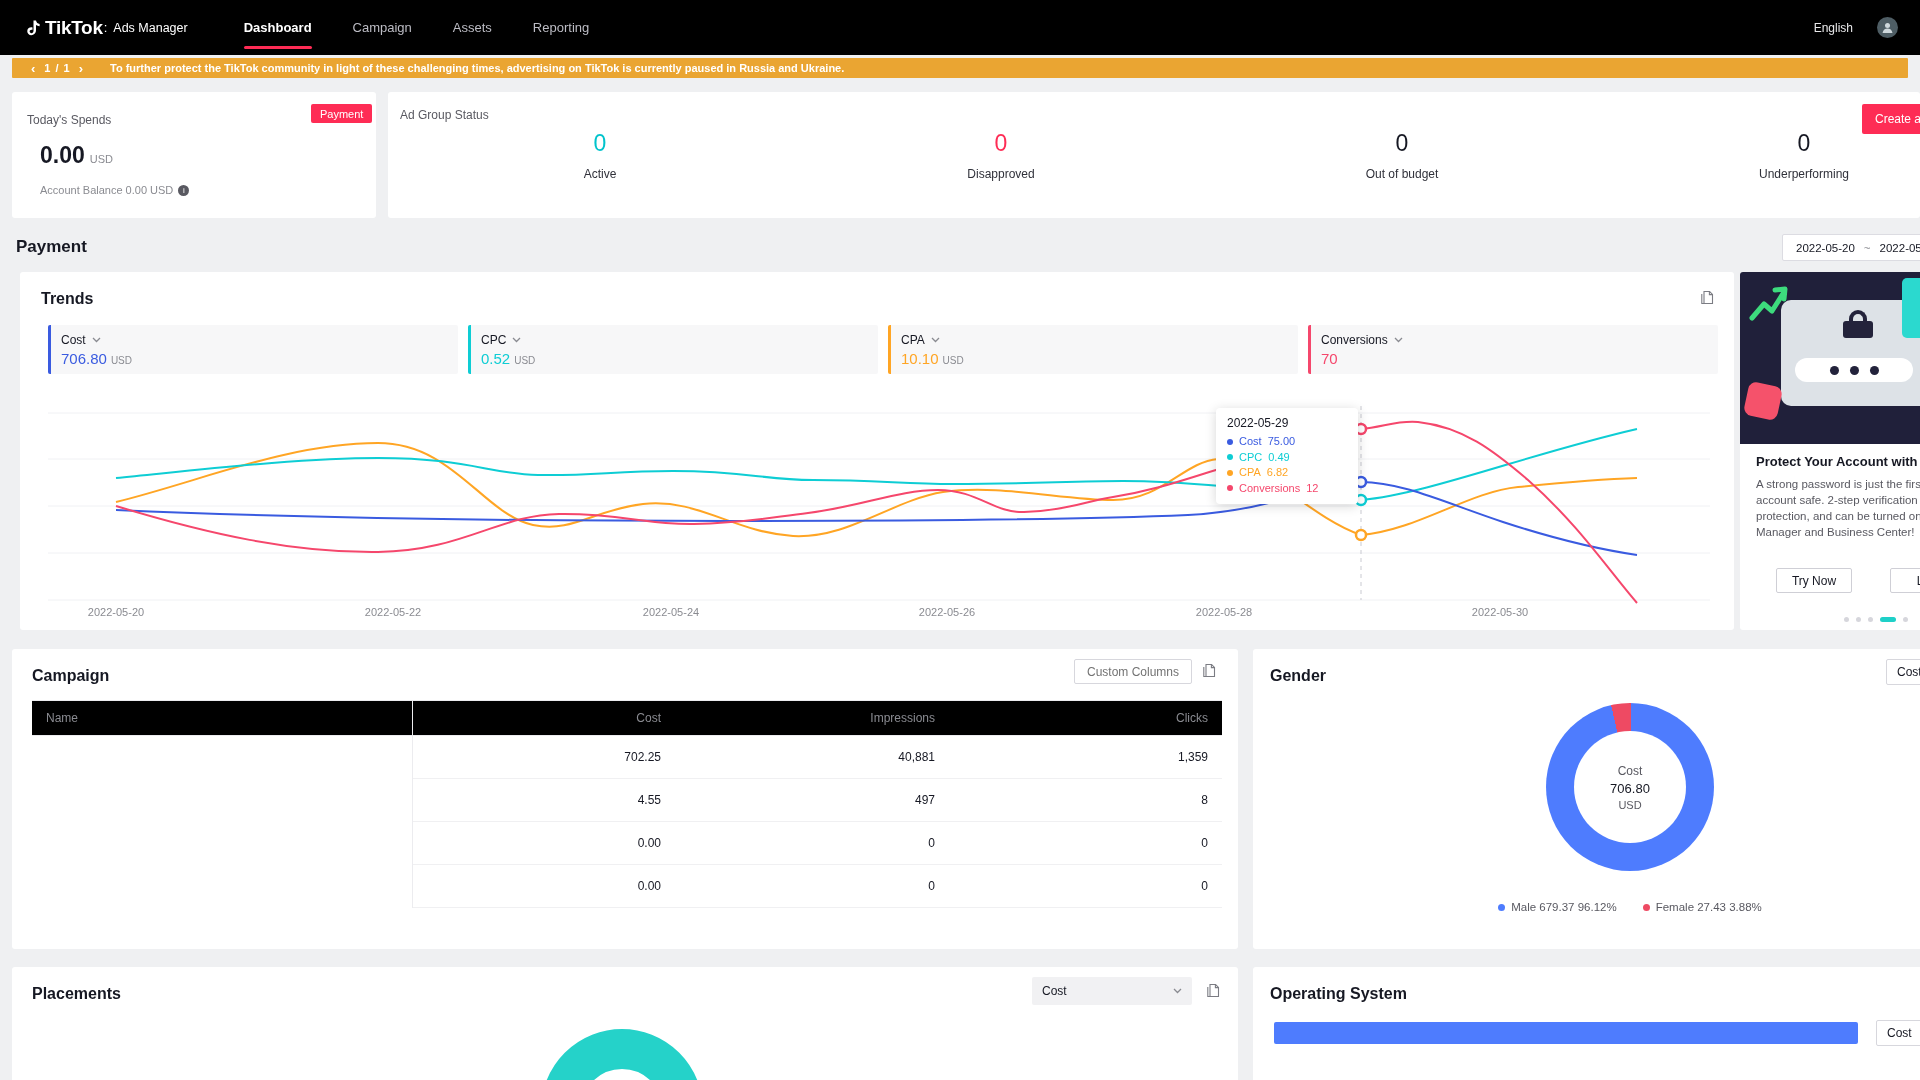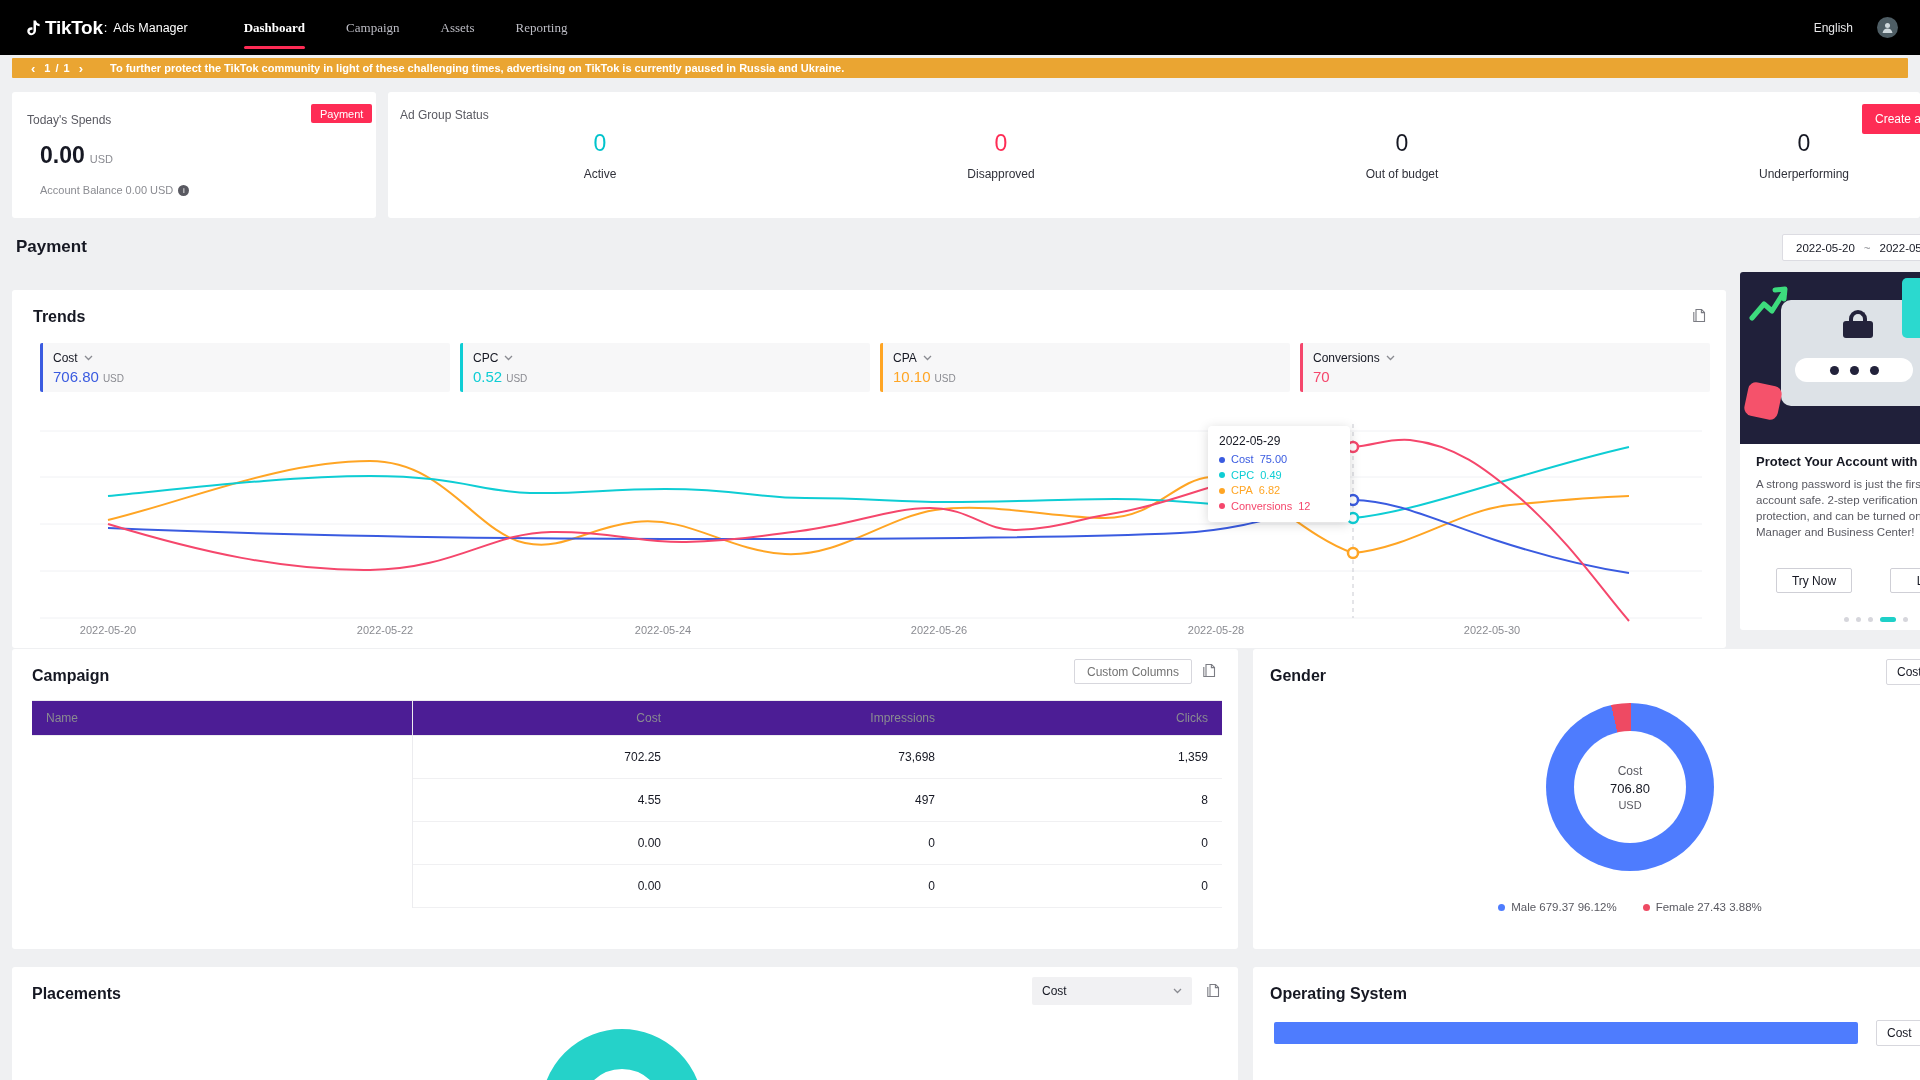"Dashboard" .nav-items { font-family: Liberation Serif, serif -> none }
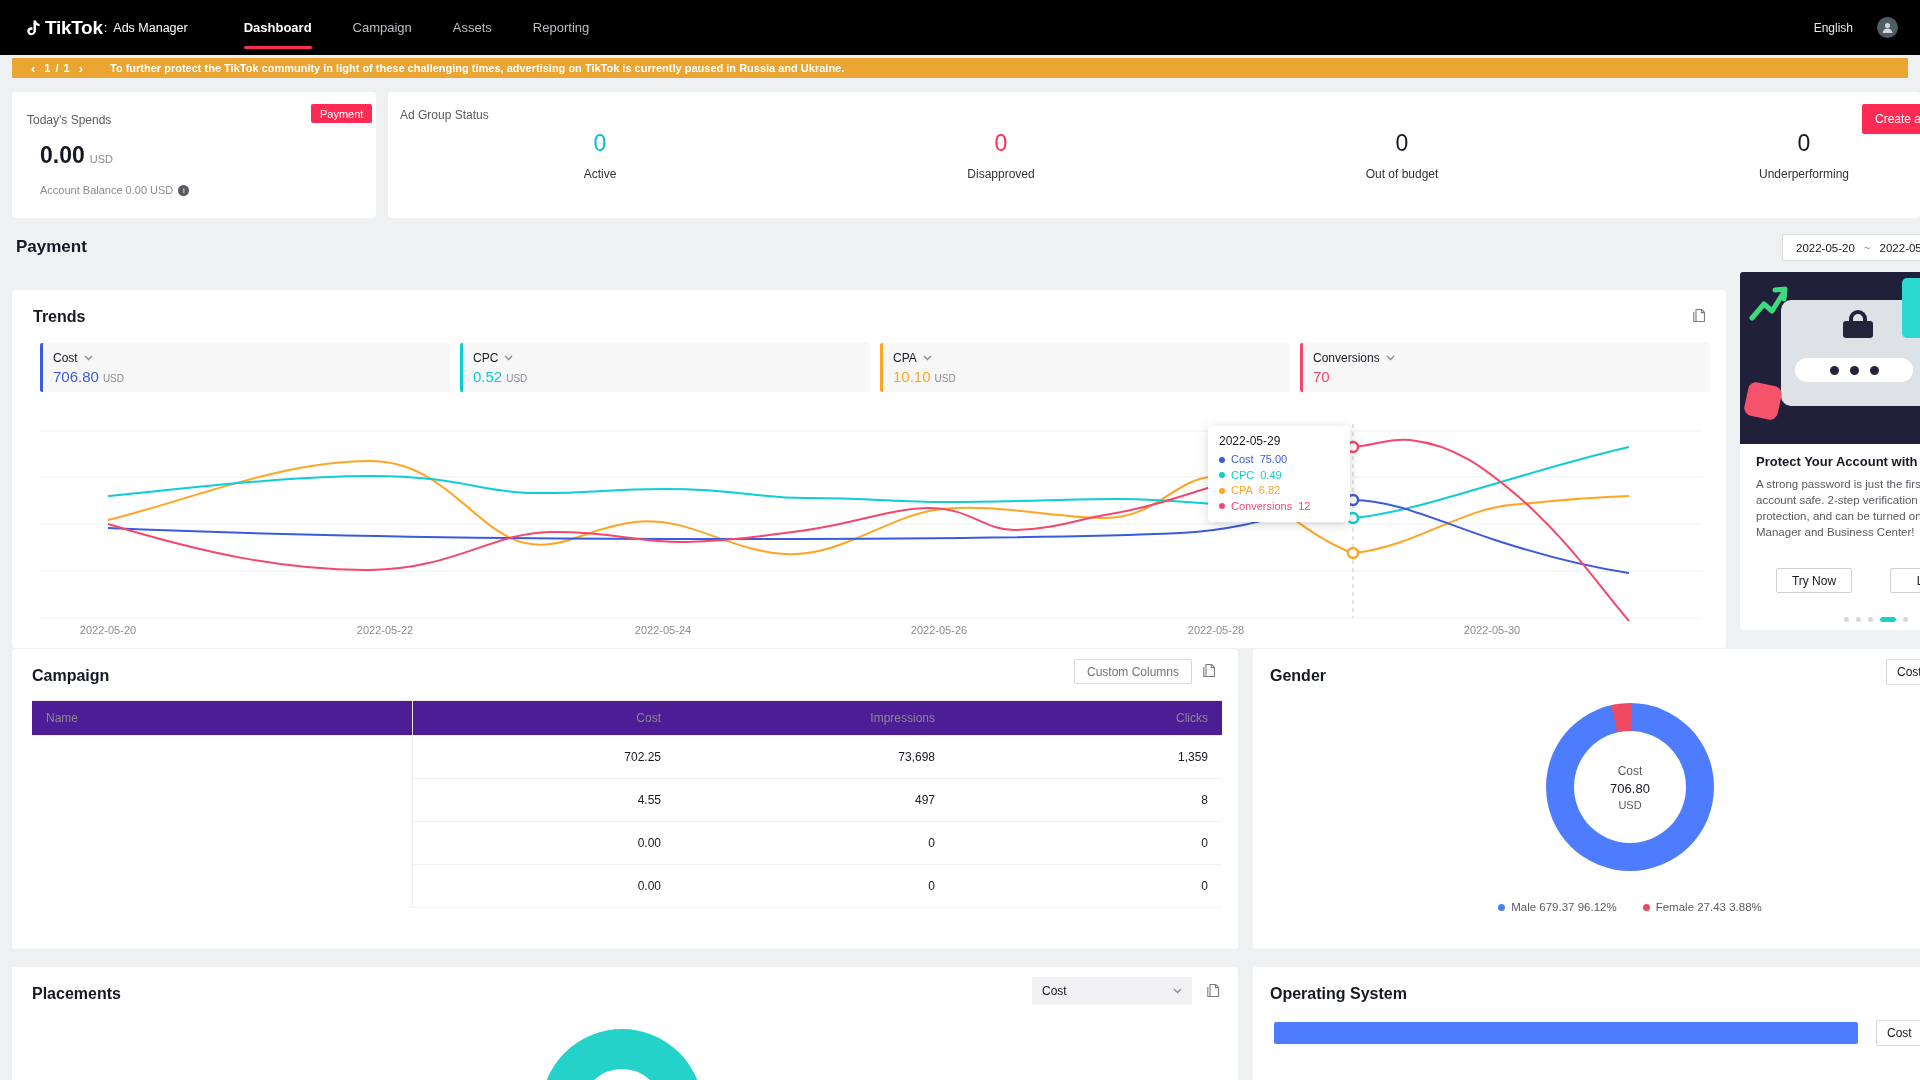"Trends" .trends-card { left: 12px -> 20px; margin-top: 18px -> none }
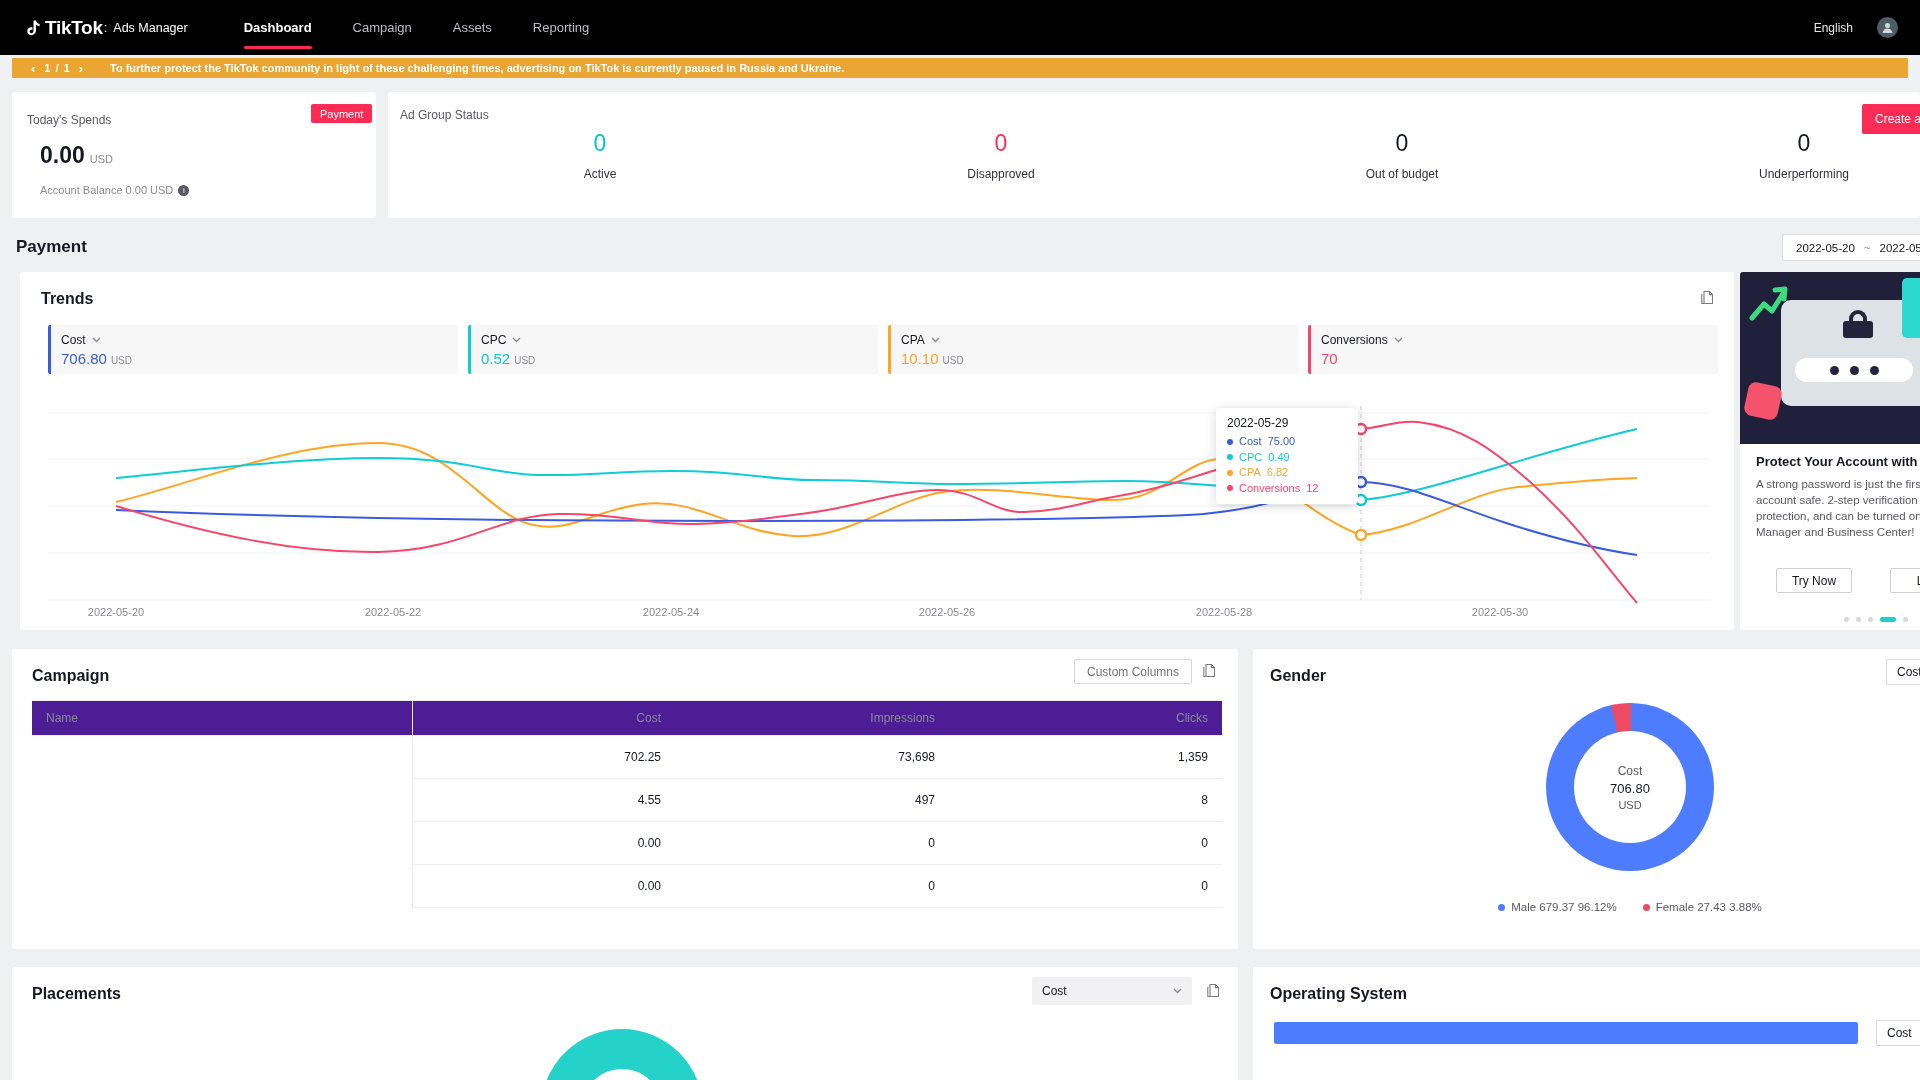"Name" .cmp-head { background: #4c1d95 -> #000000 }
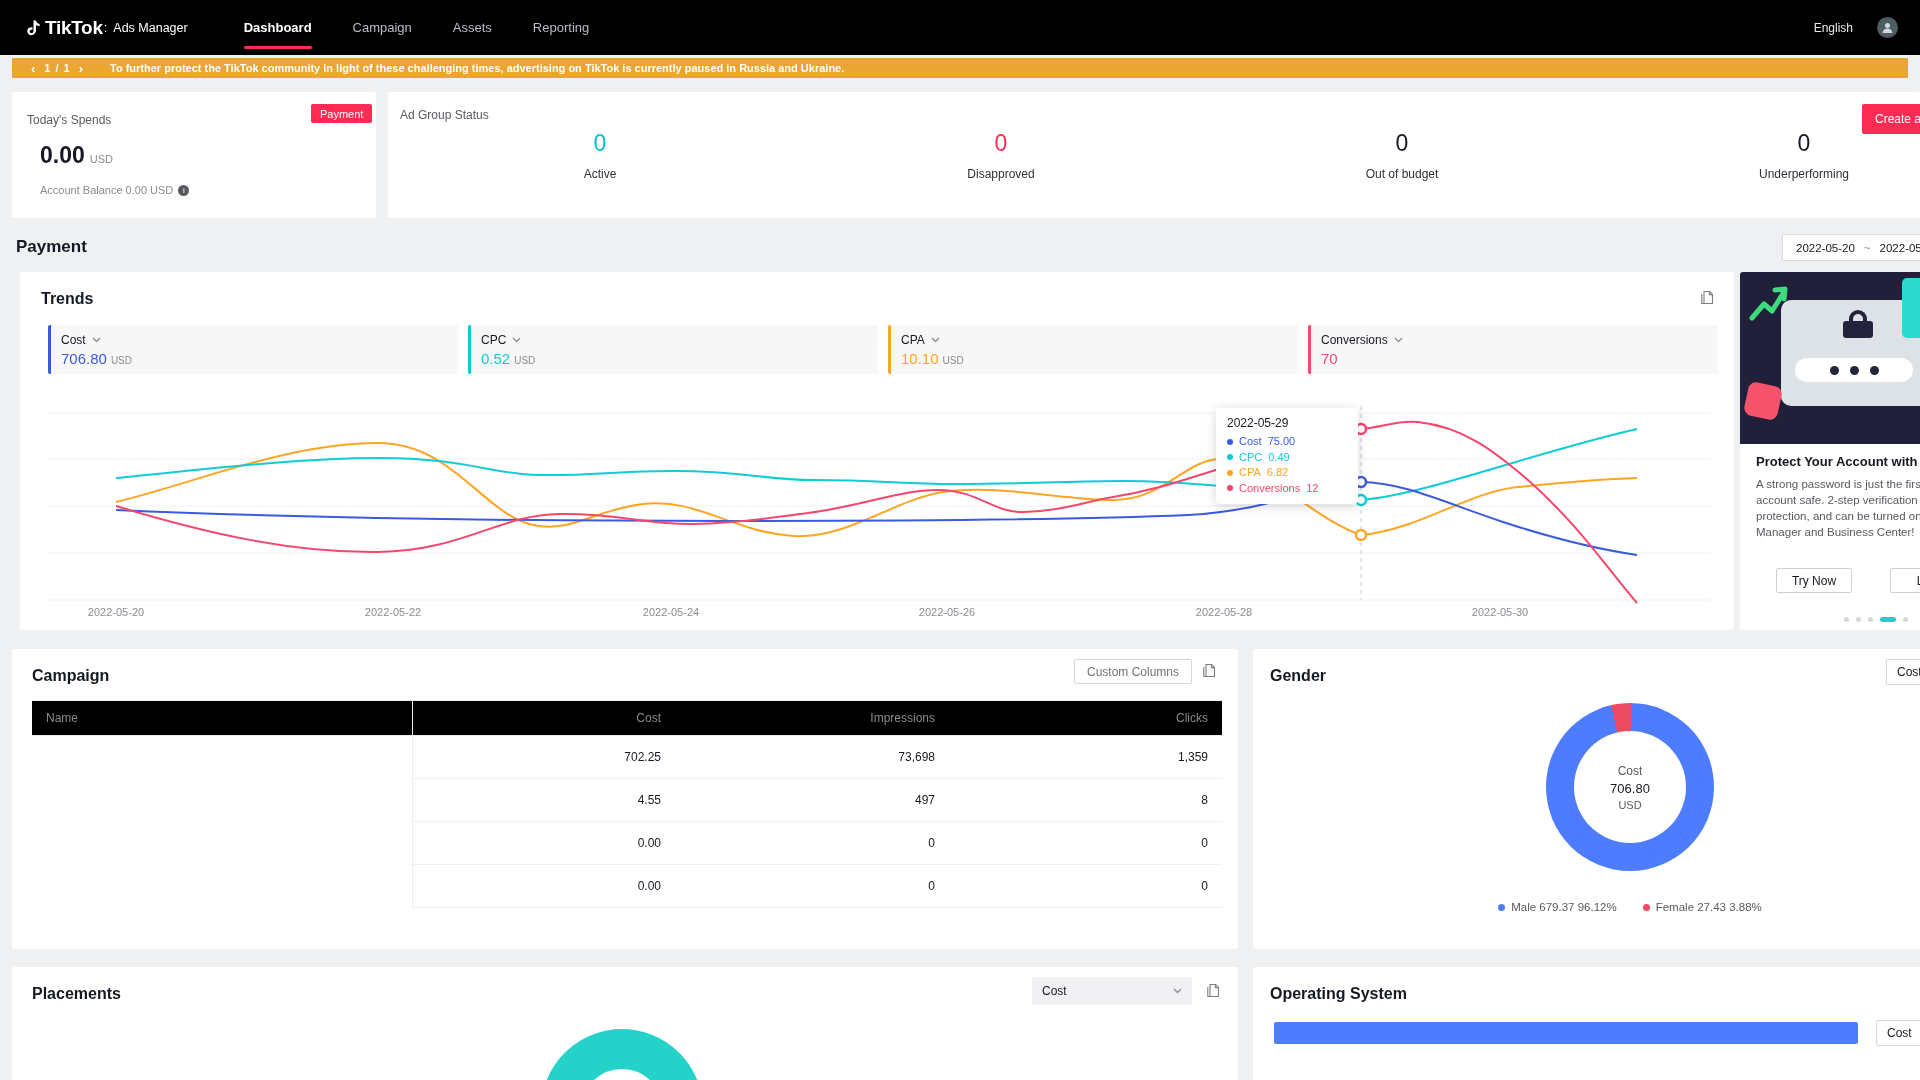"73,698" div.cell { text: 73,698 -> 40,881 }
